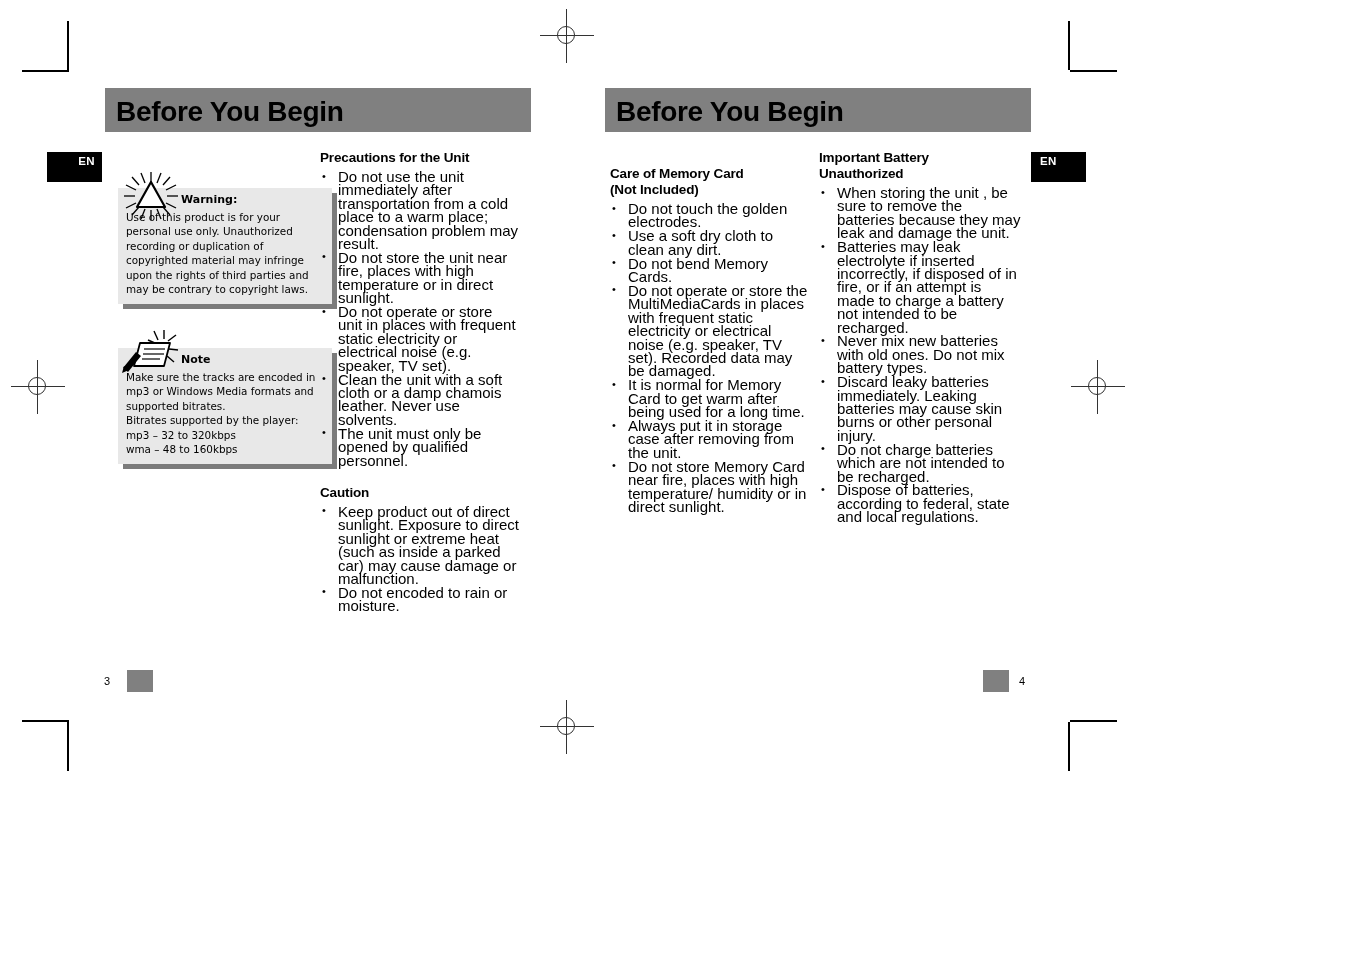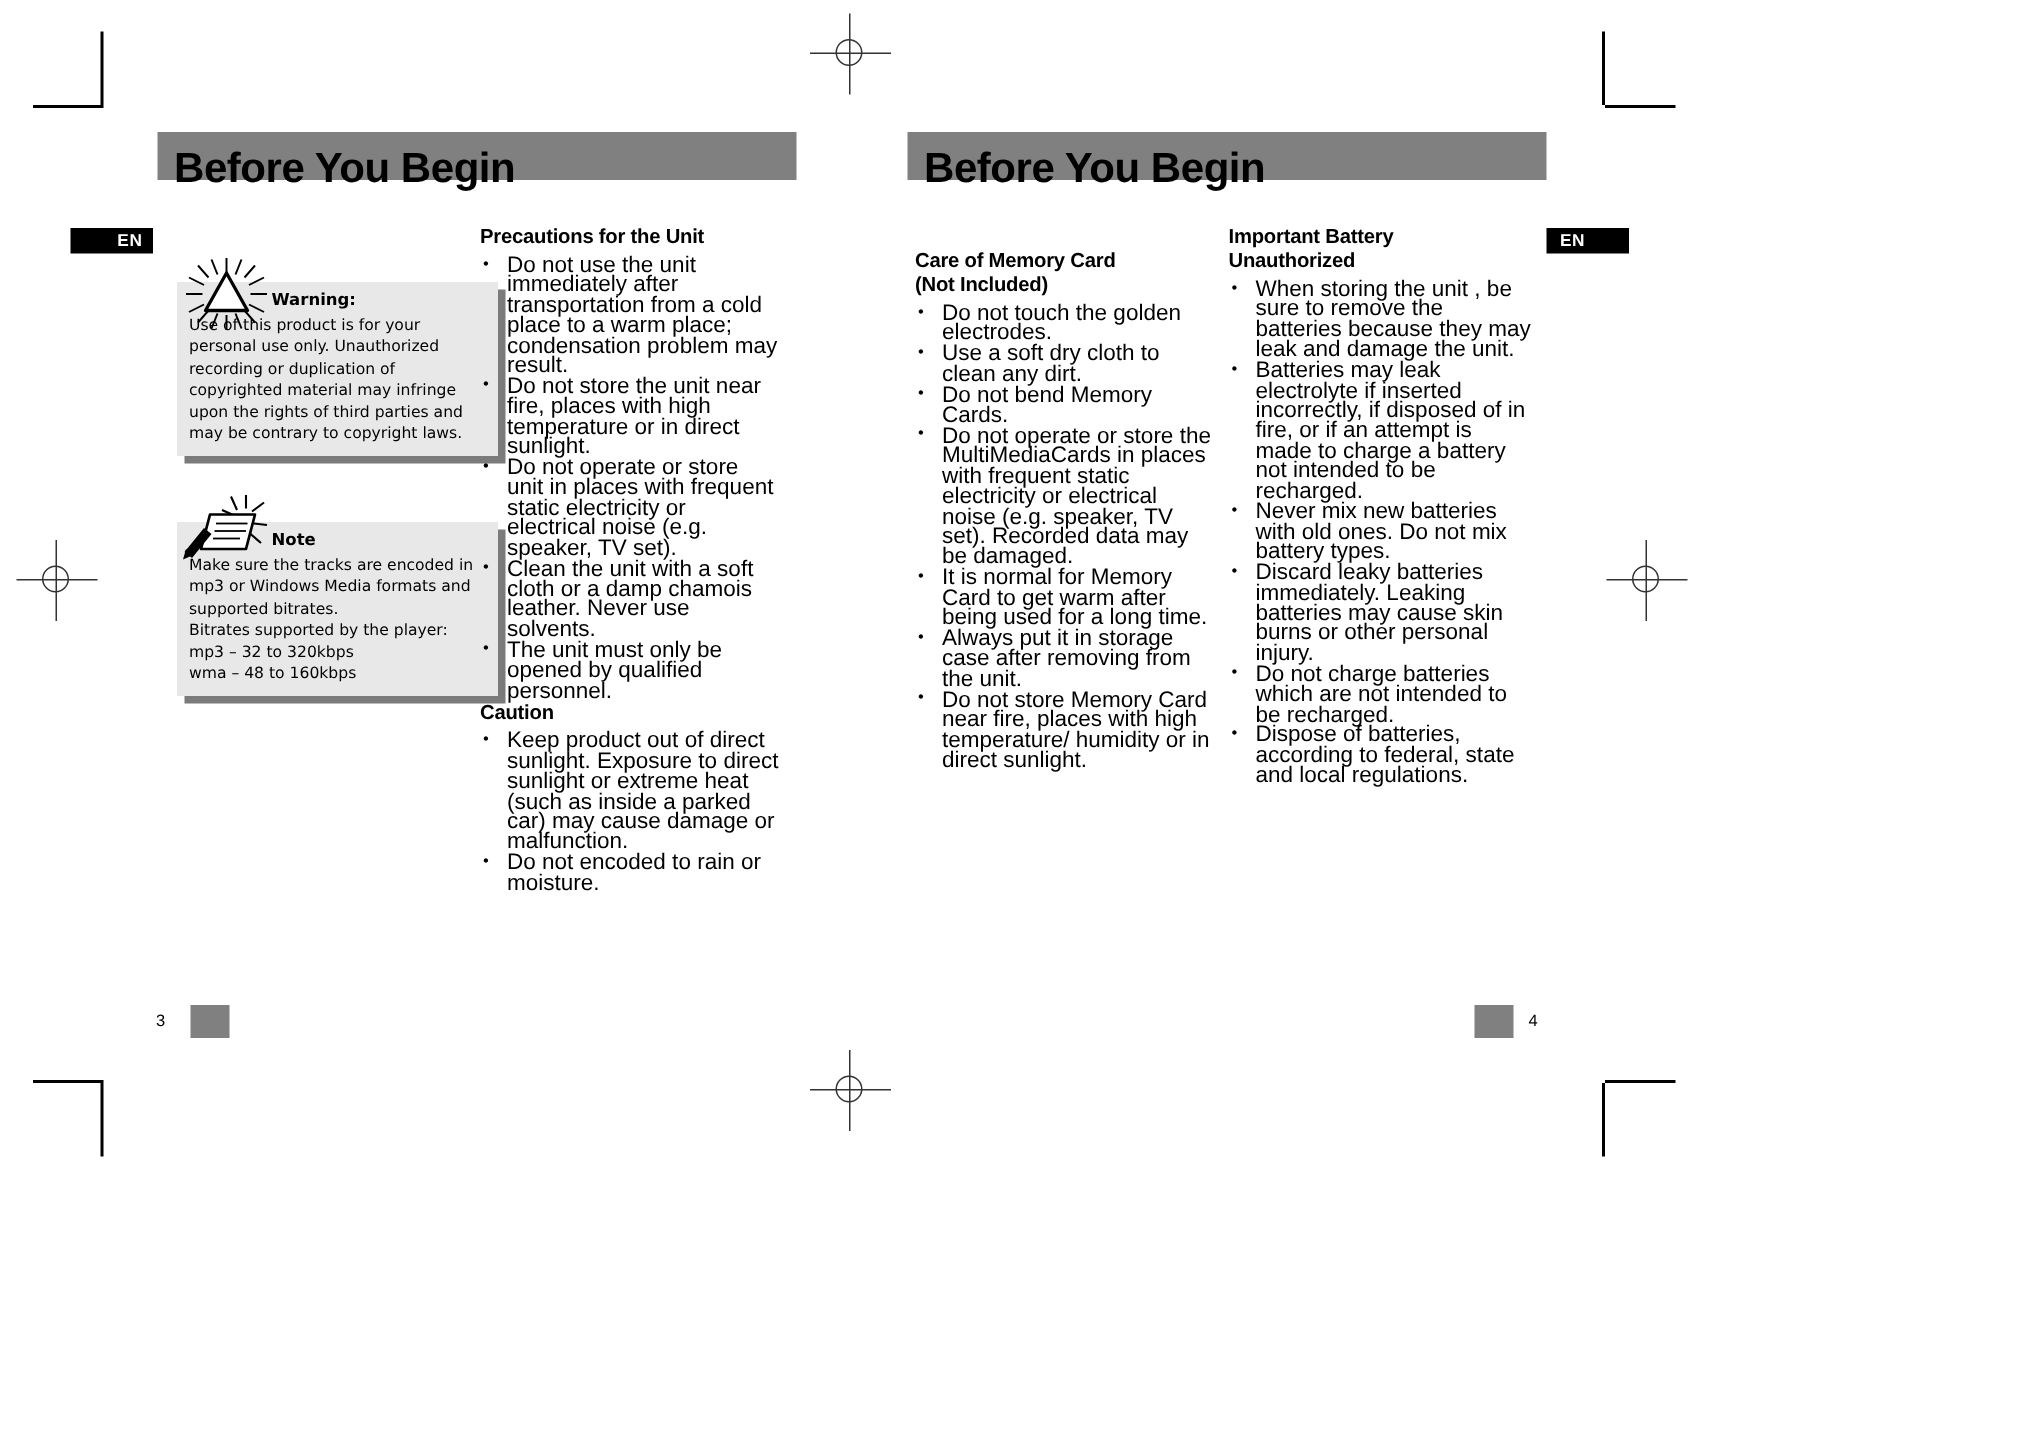"Before You Begin" .header-bar { height: 32px -> 44px }
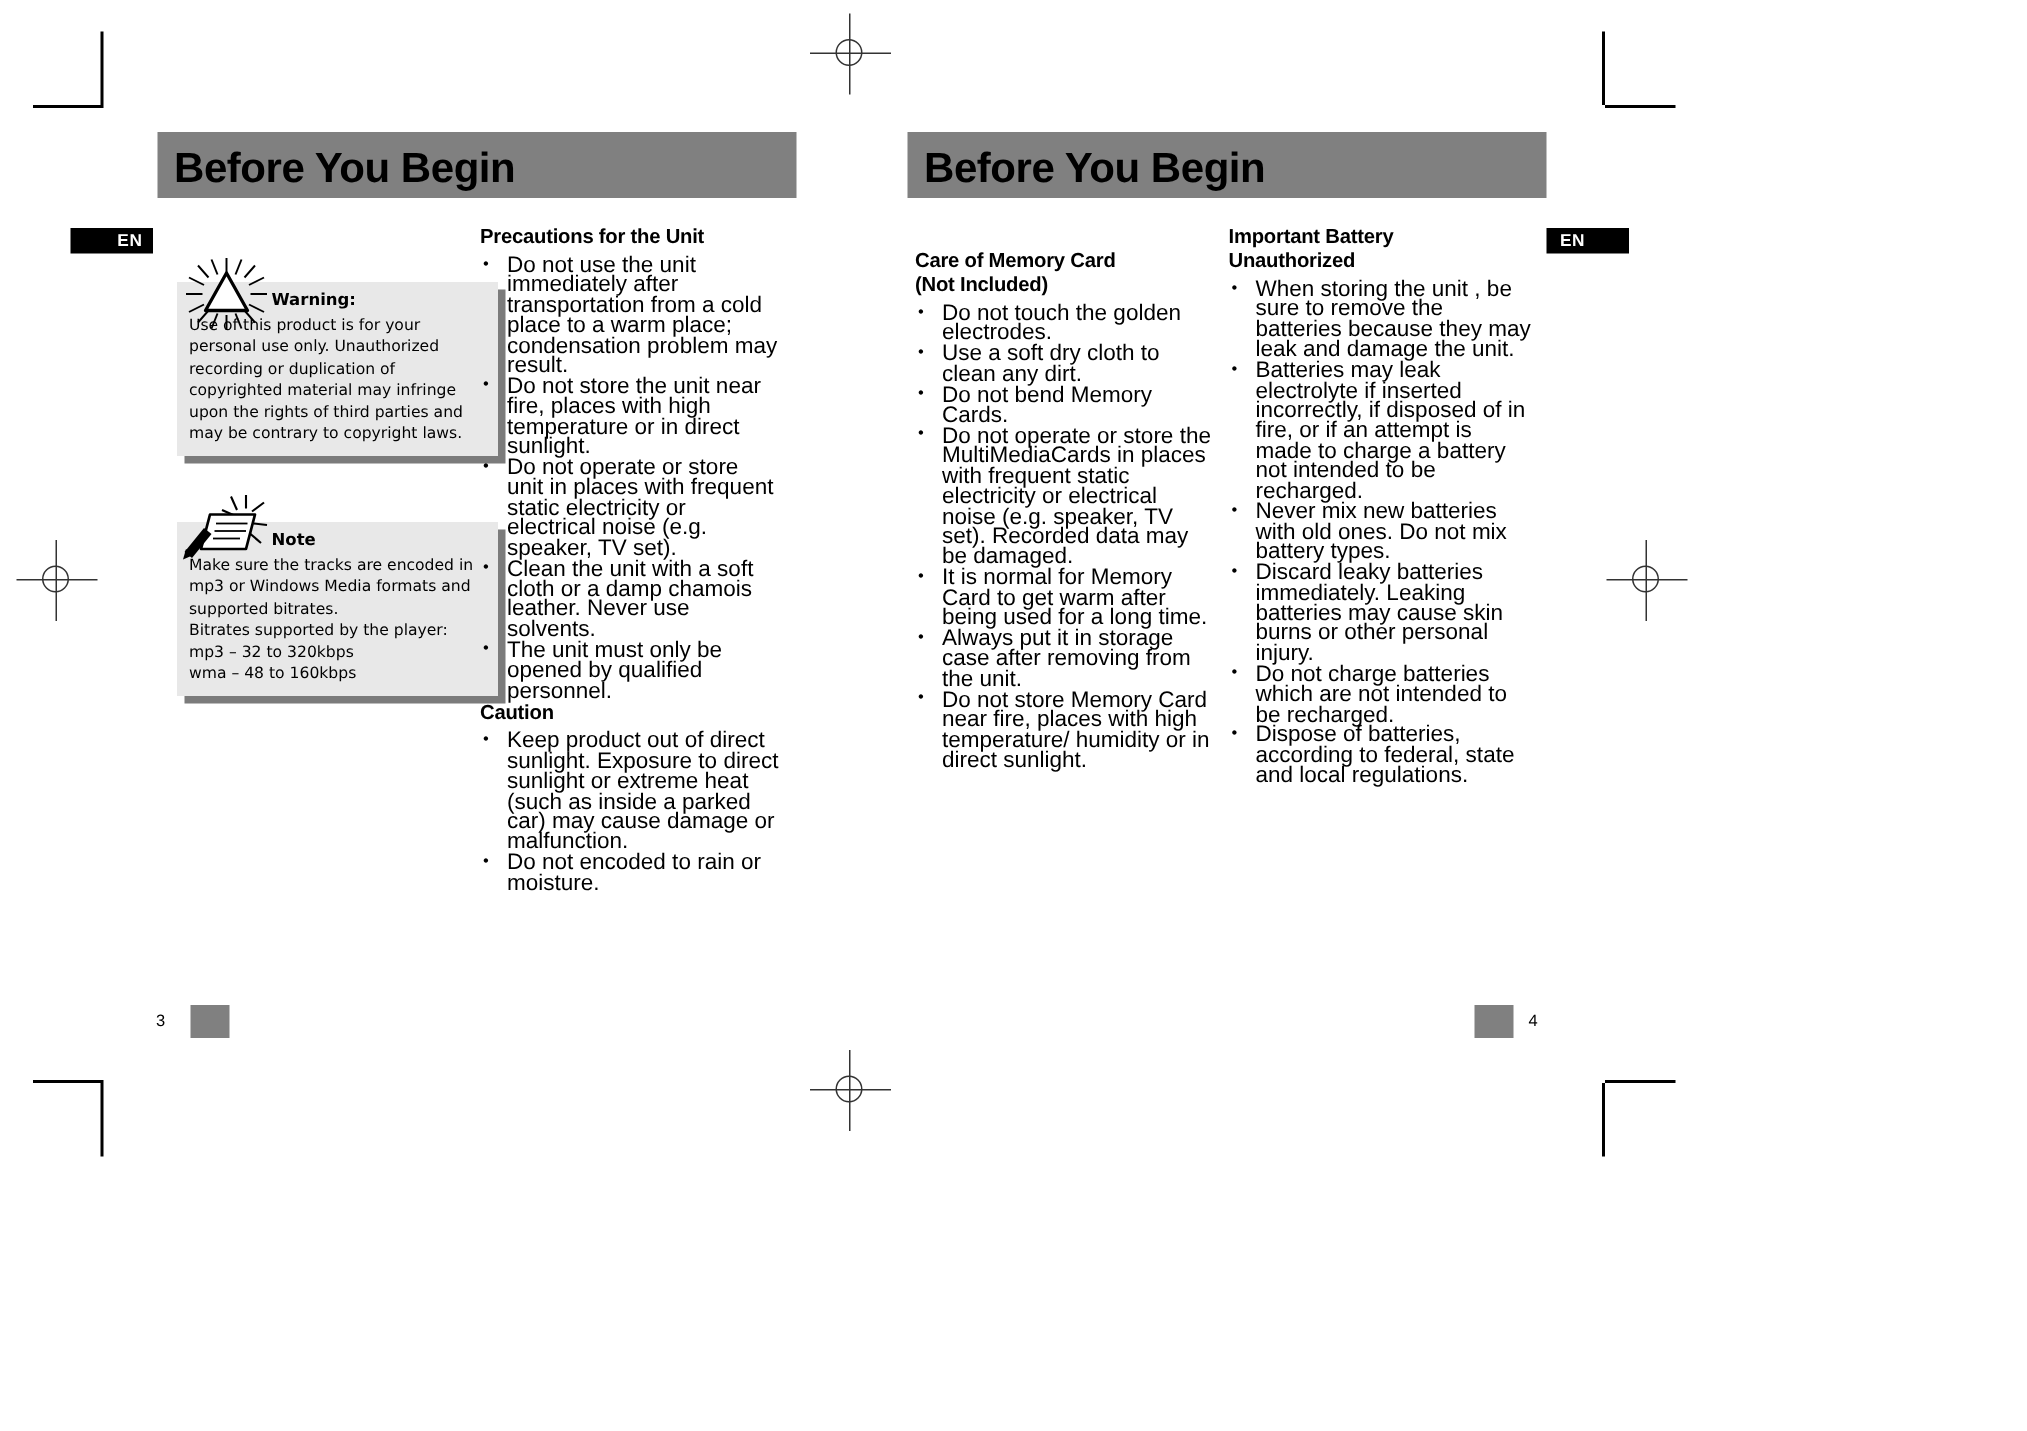"EN" .en-badge { height: 17px -> 30px }
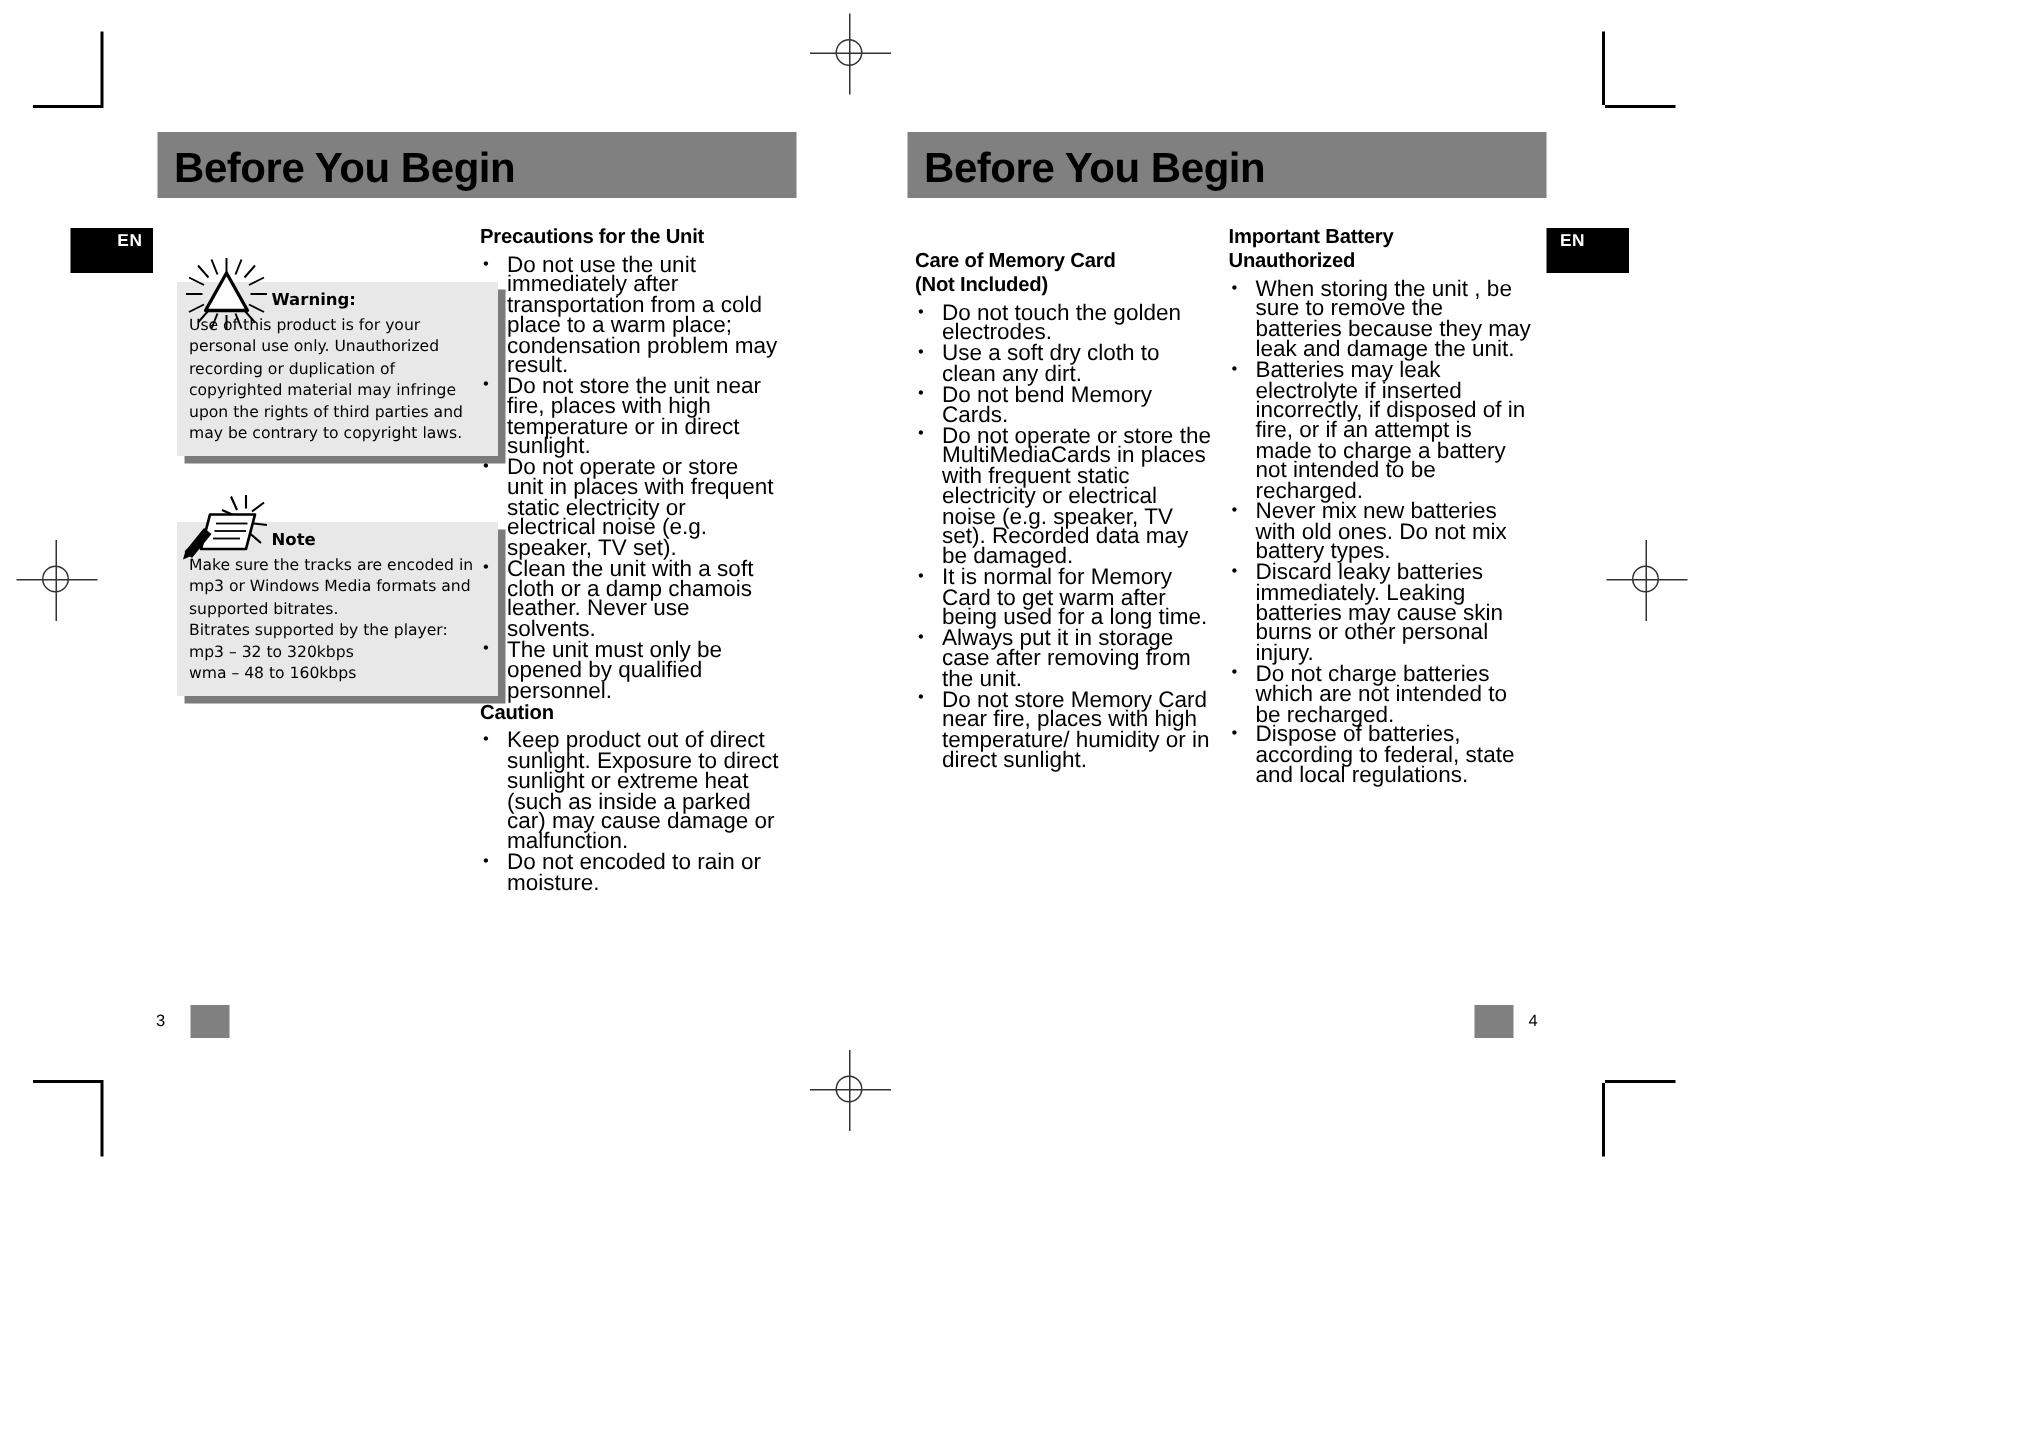"Caution" .sec-head.pad-top { margin-top: none -> 18px }
